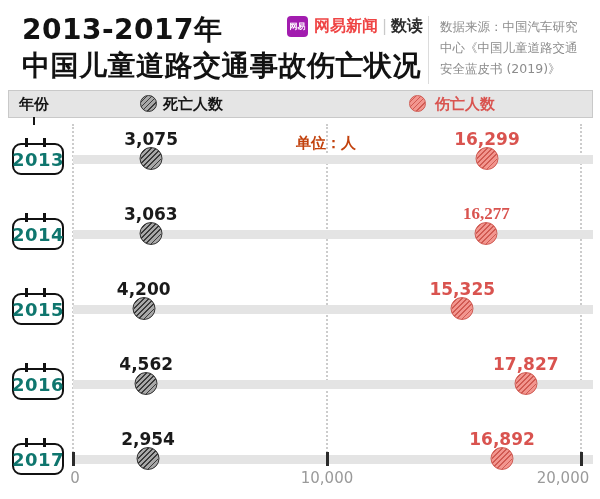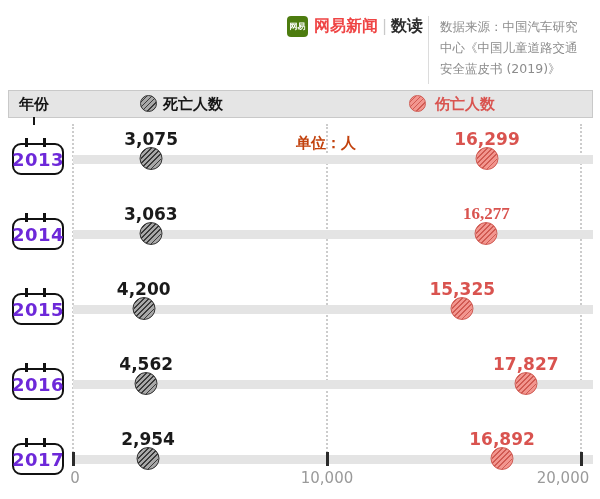"2013-2017年" div.title { html: none -> <div> <div>2013-2017年</div> <div>中国儿童道路交通事故伤亡状况</div> </div> }
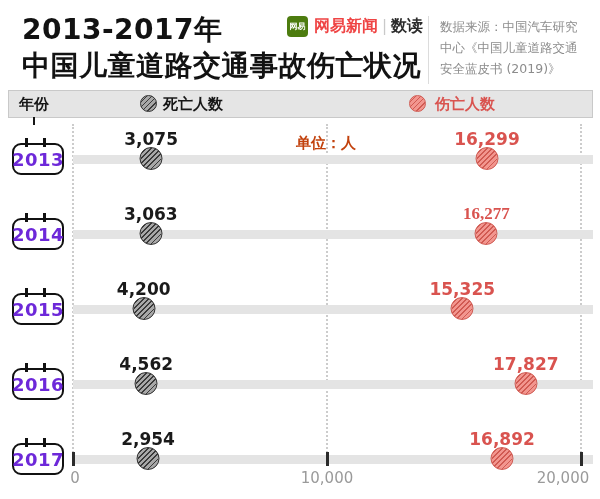"网易" .logo-badge { background: #4d7c0f -> #a21caf }
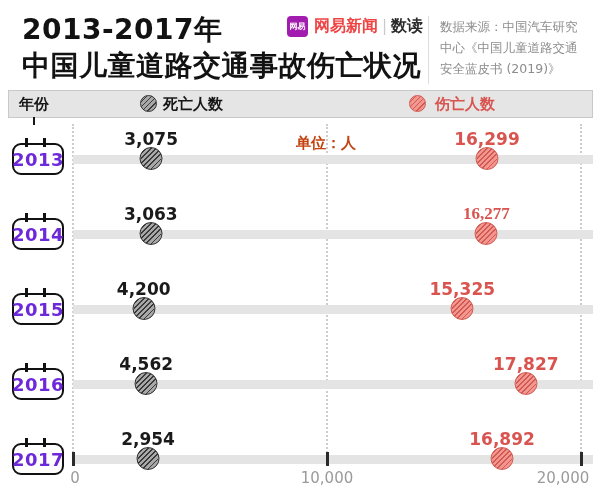"2013" .year-text { color: #6d28d9 -> #0f766e }
